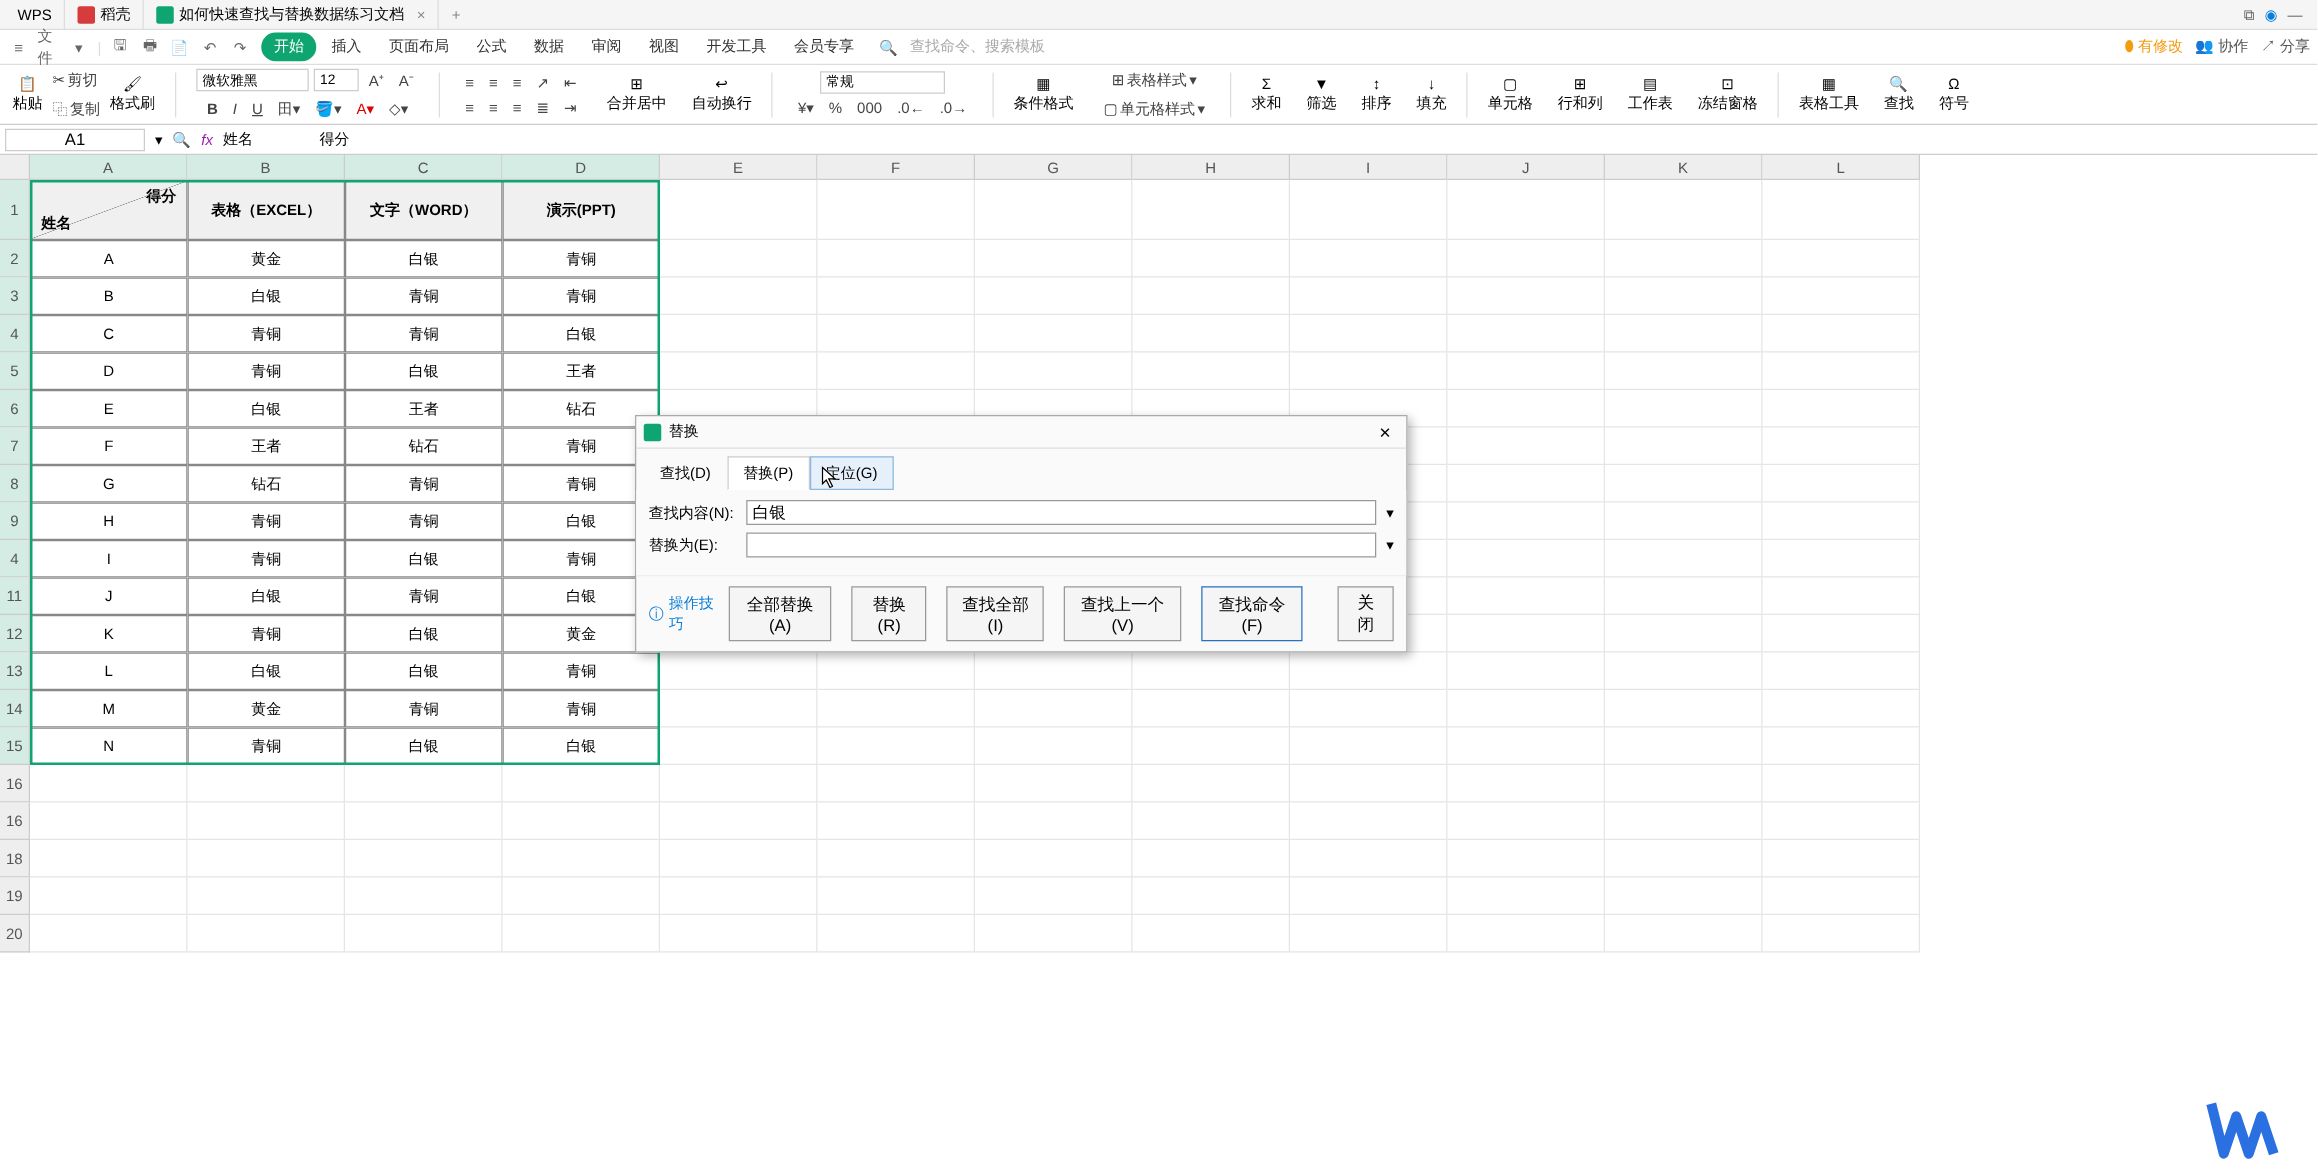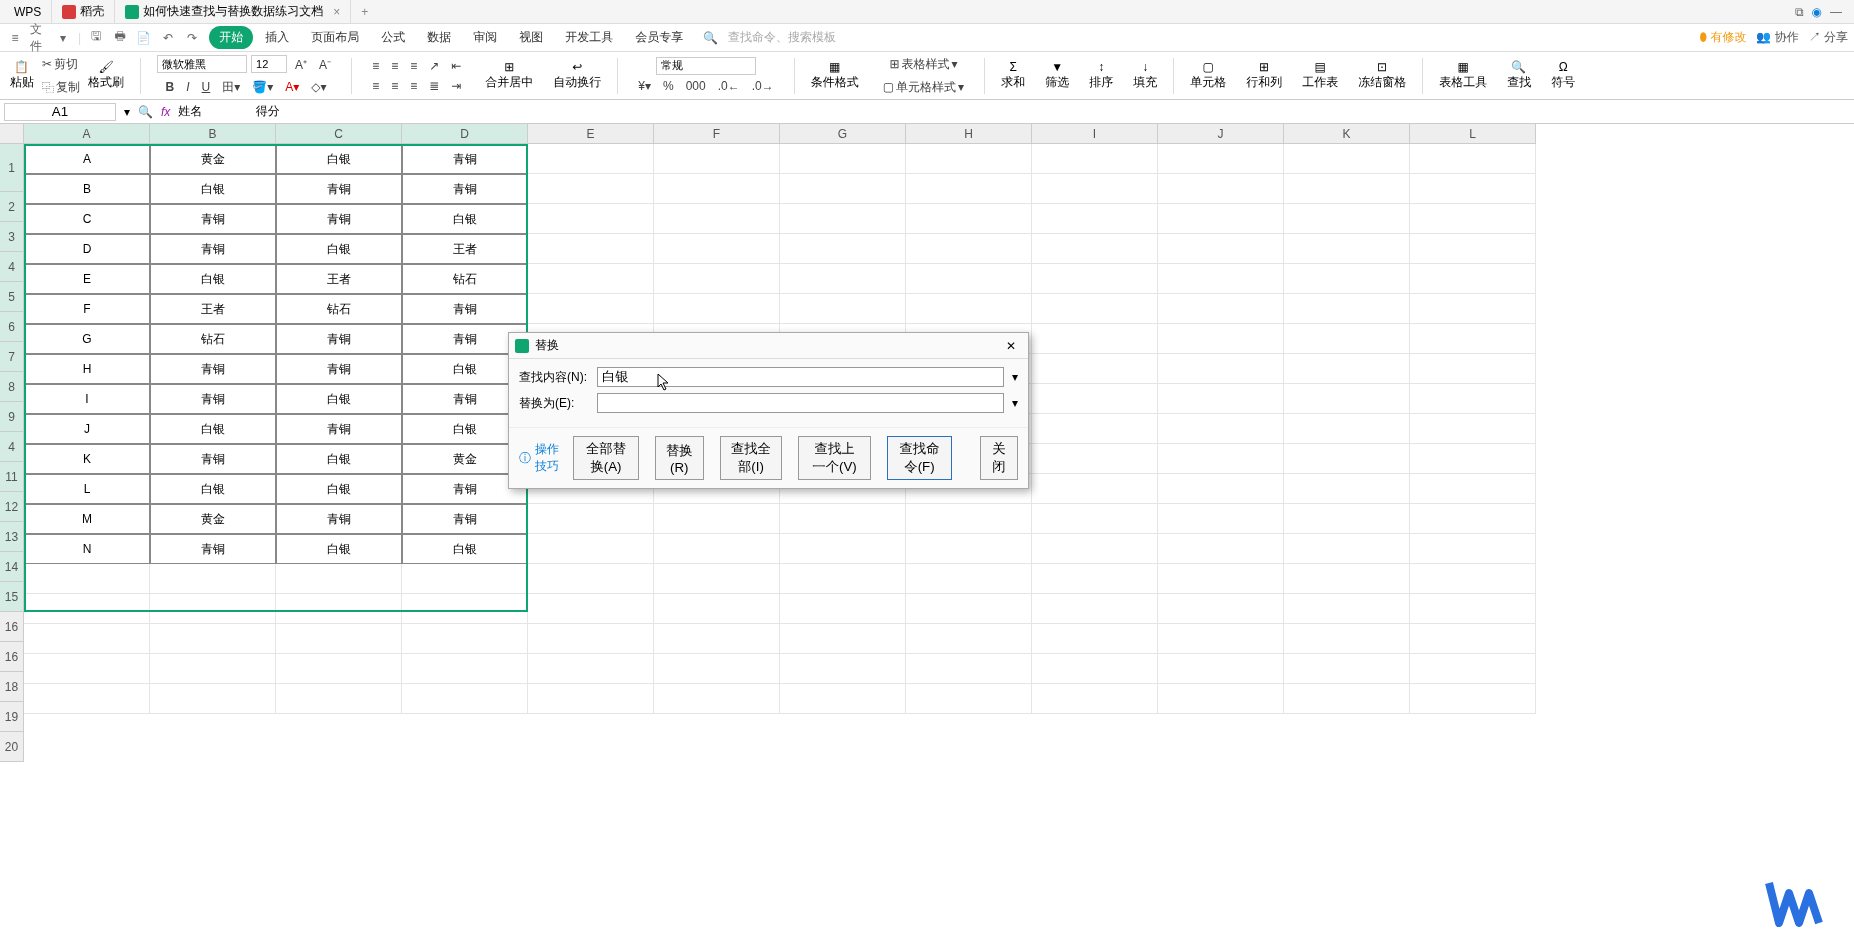"表格（EXCEL）" div.grid-row { html: none -> <div> <div> <span>得分</span> <span>姓名</span> </div> <div>表格（EXCEL）</div> <div>文字（WORD）</div> <div>演示(PPT)</div> <div></div> <div></div> <div></div> <div></div> <div></div> <div></div> <div></div> <div></div> </div> }
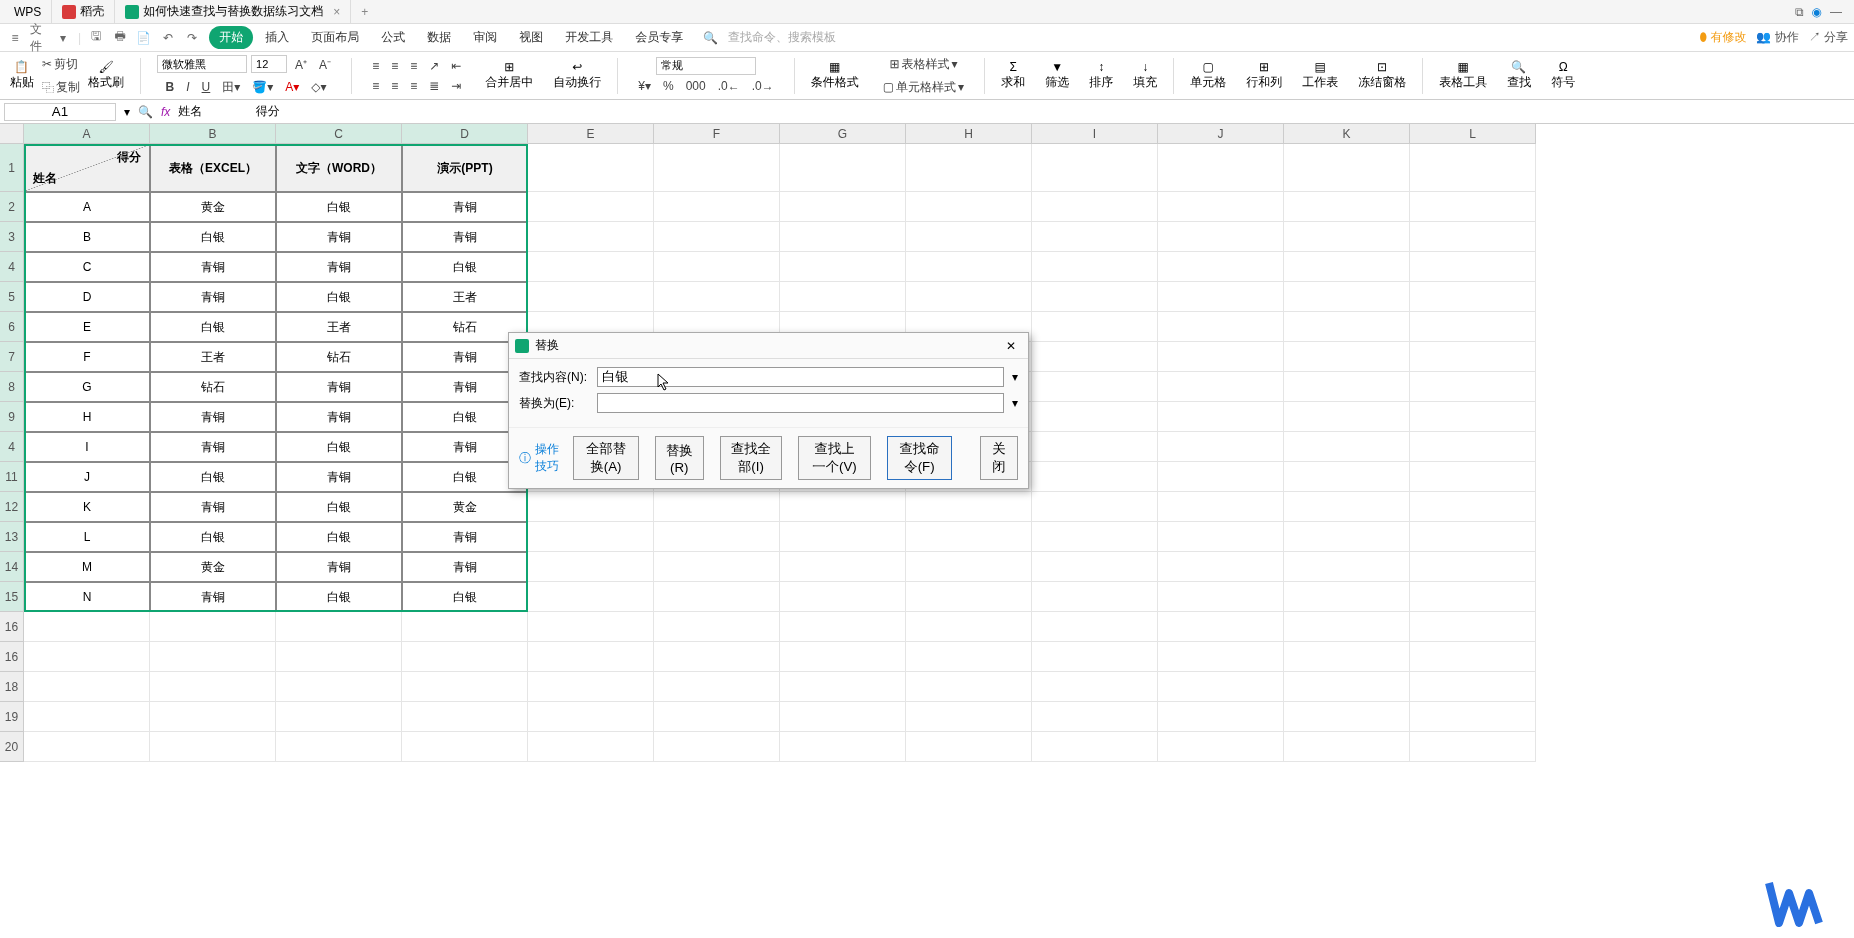"替换" .dialog { width: 521px -> 618px }
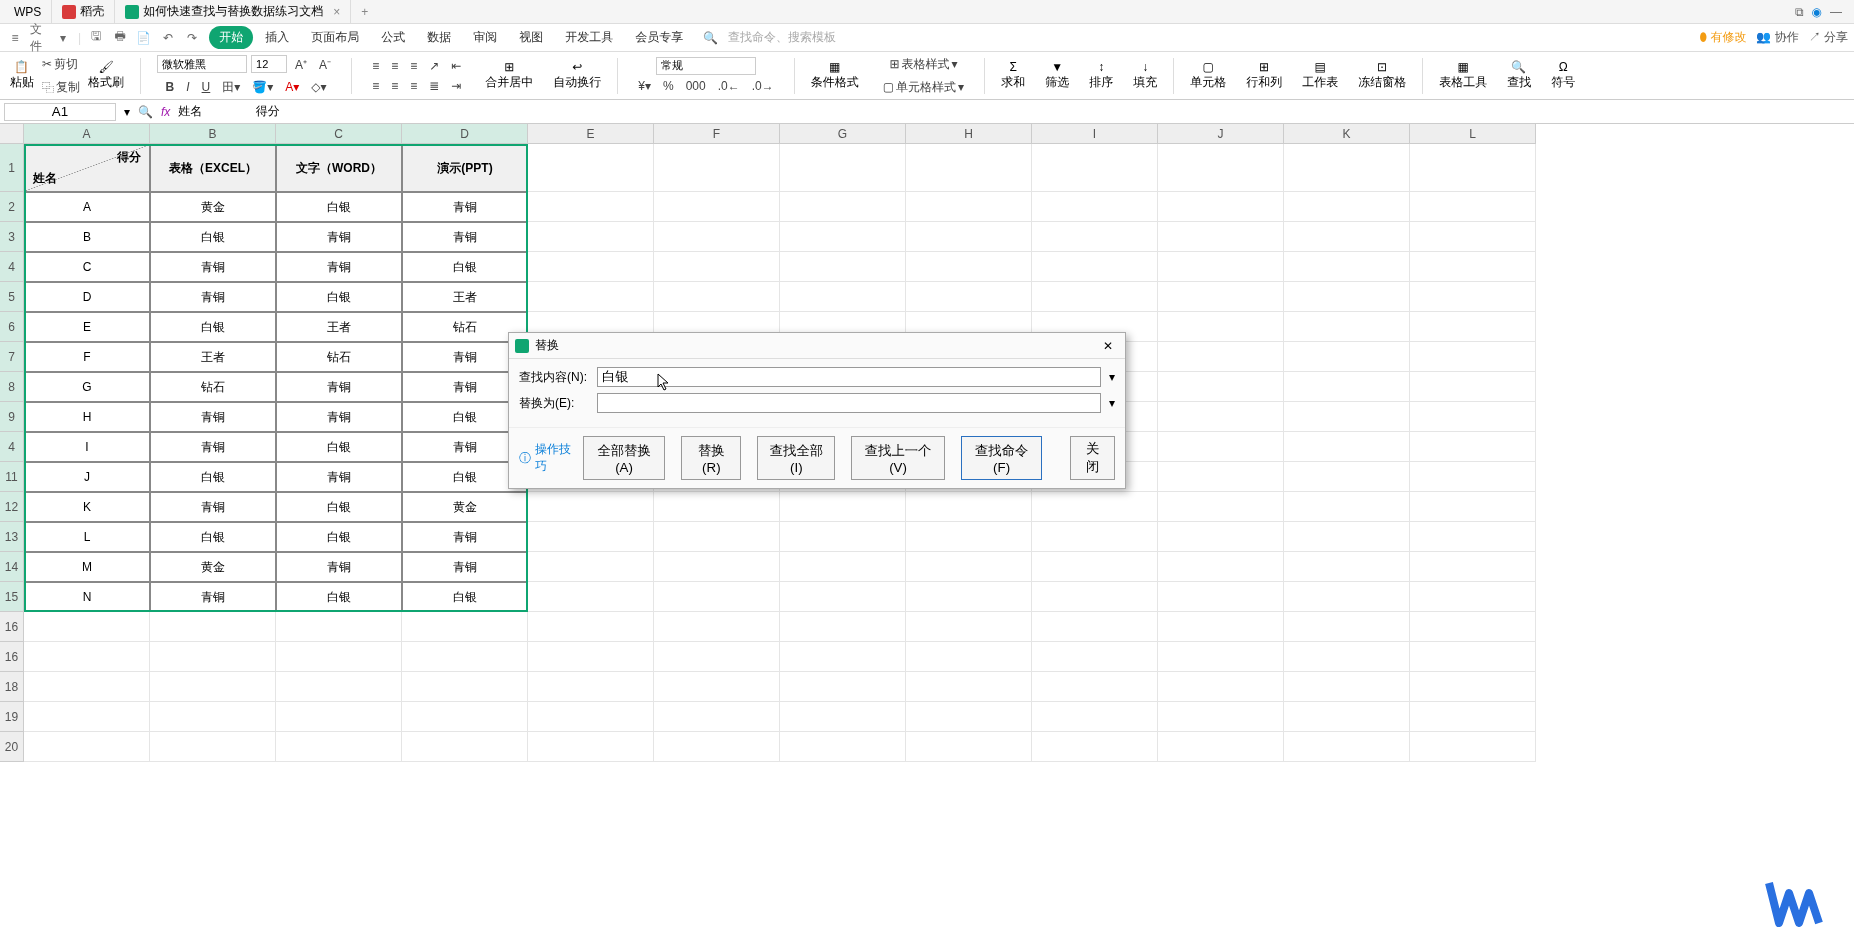"查找(D)" div.dialog-tabs { html: none -> <div> <div>查找(D)</div> <div>替换(P)</div> <div>定位(G)</div> </div> }
